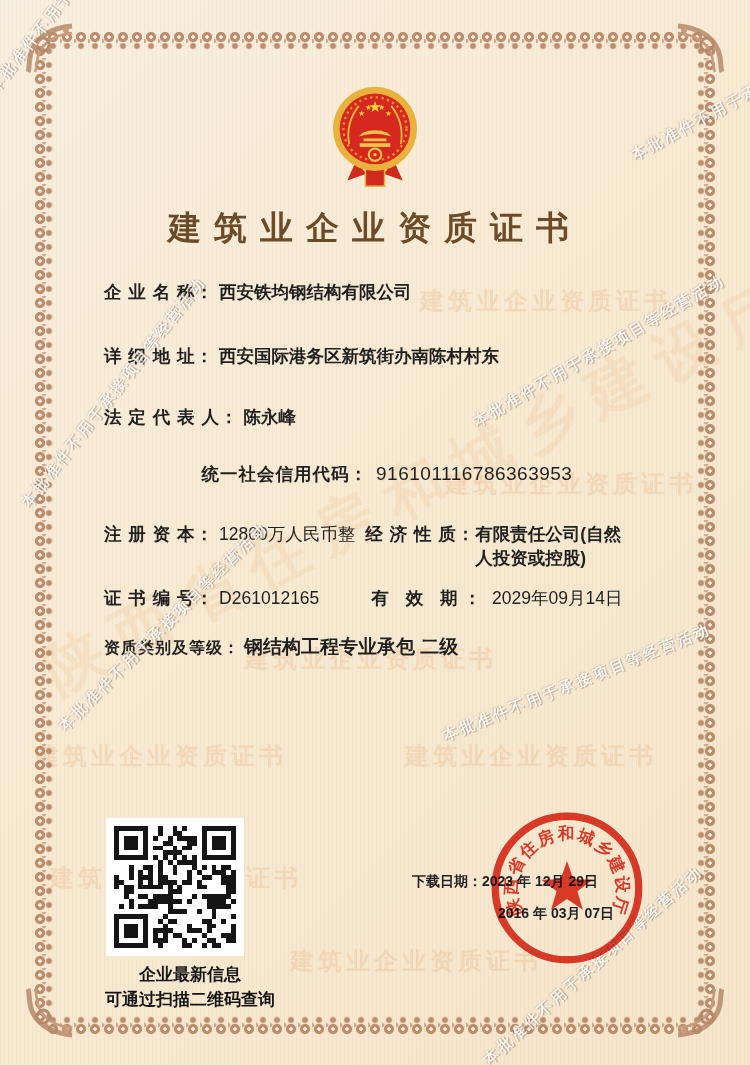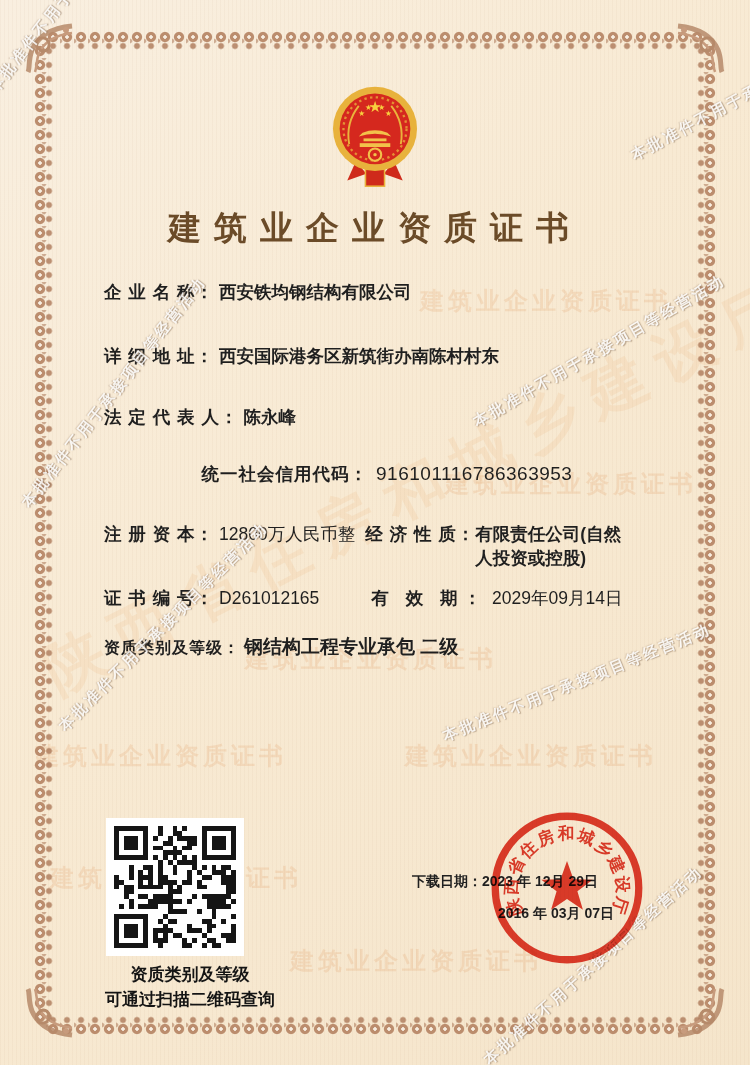"资质类别及等级" div { text: 资质类别及等级 -> 企业最新信息 }
